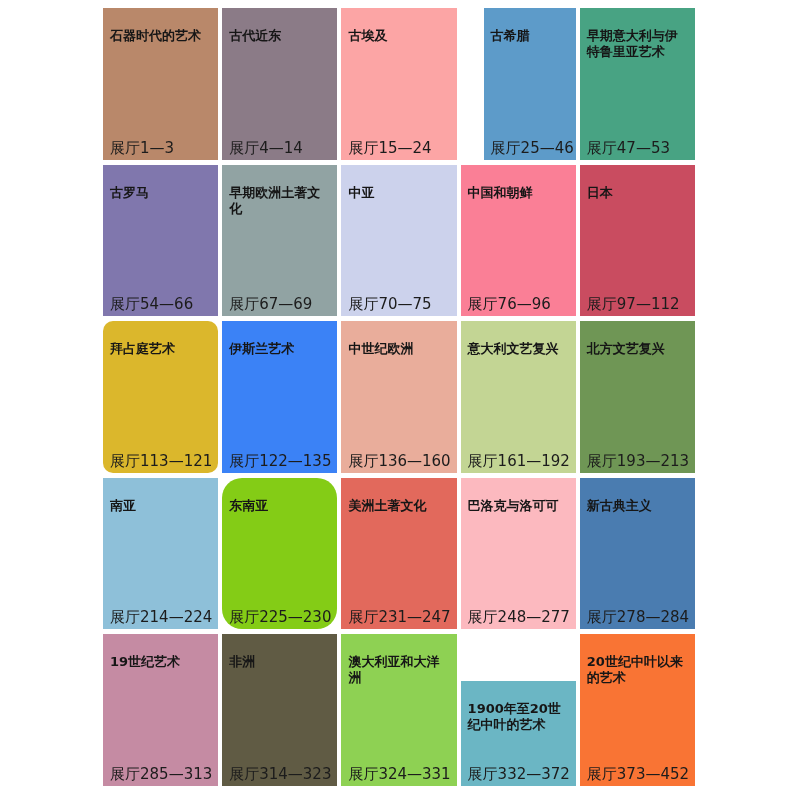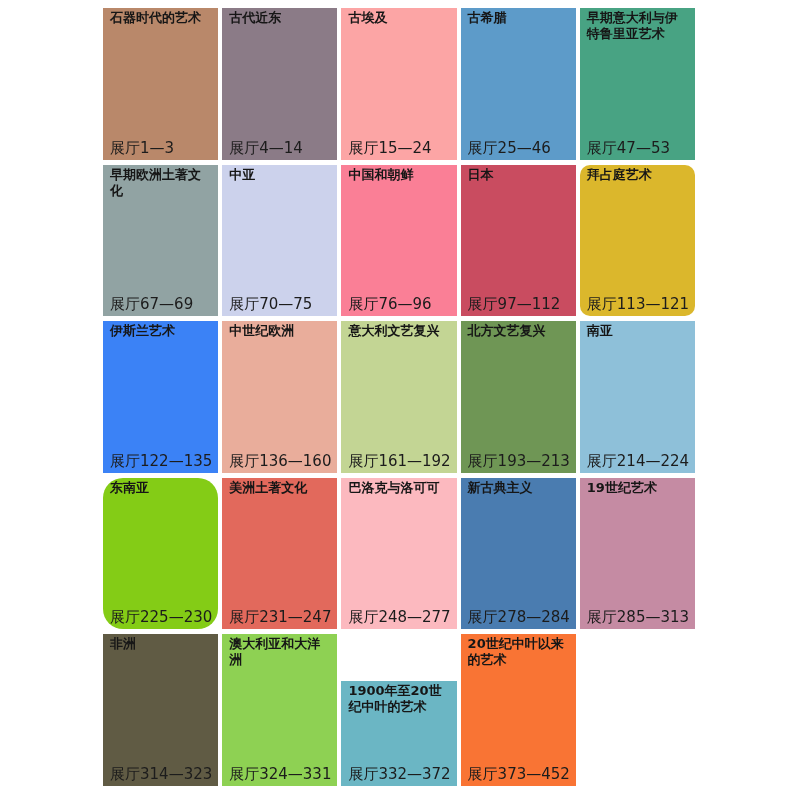"石器时代的艺术" .legend-cell { padding: 2px 7px 0 7px -> 20px 7px 0 7px }
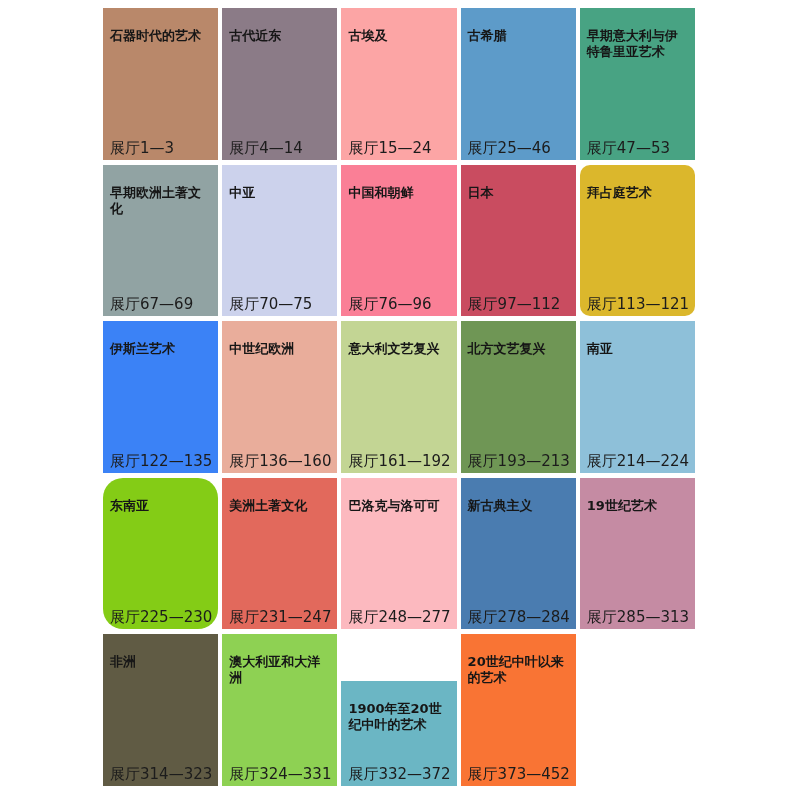"古希腊" div.legend-cell { margin-left: none -> 23px }
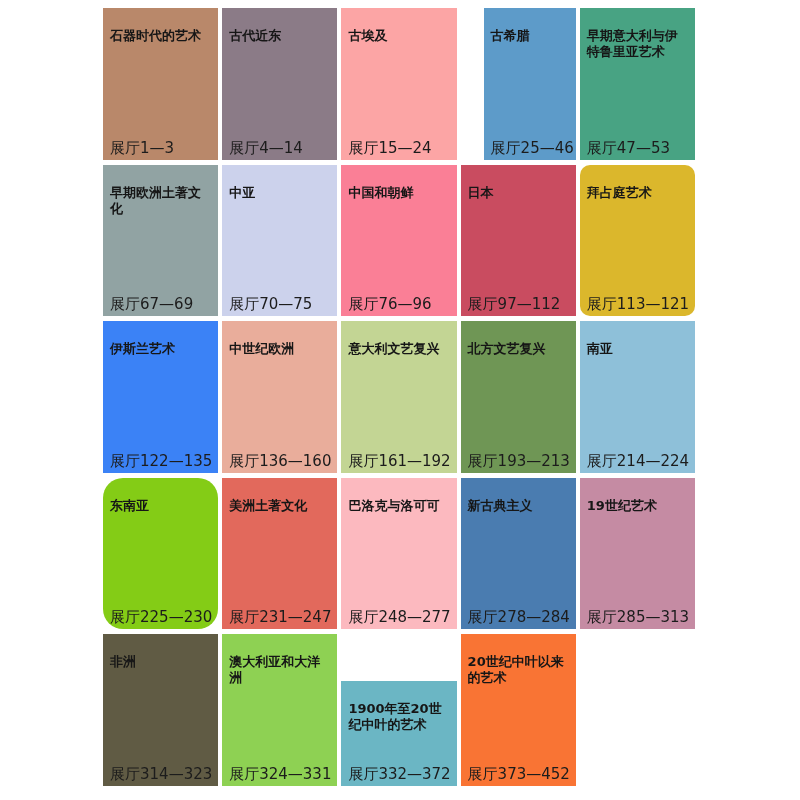"古罗马" div.legend-cell { html: none -> <div> <div>古罗马</div> <div>展厅54—66</div> </div> }
